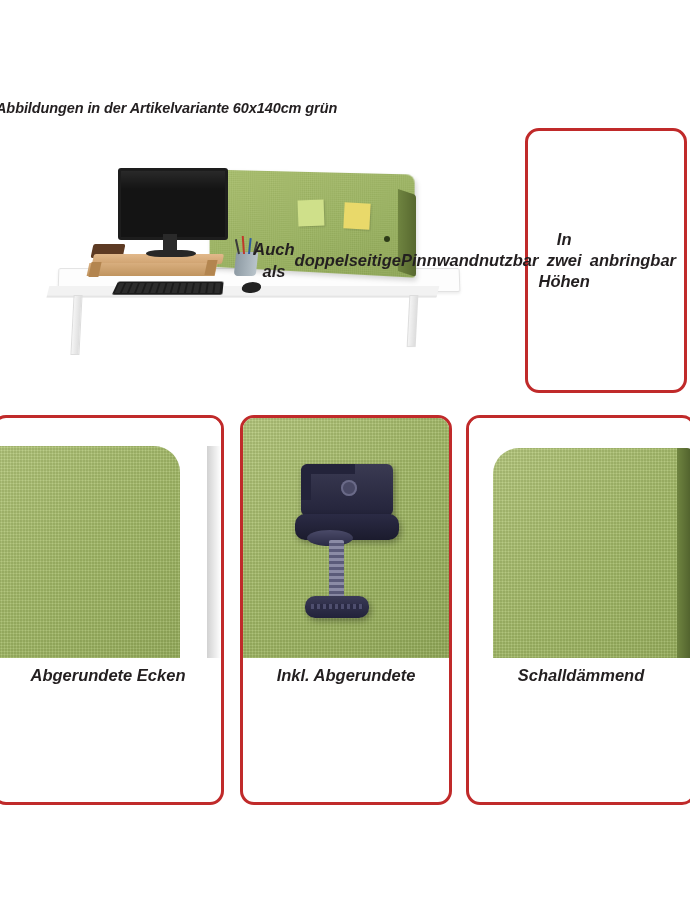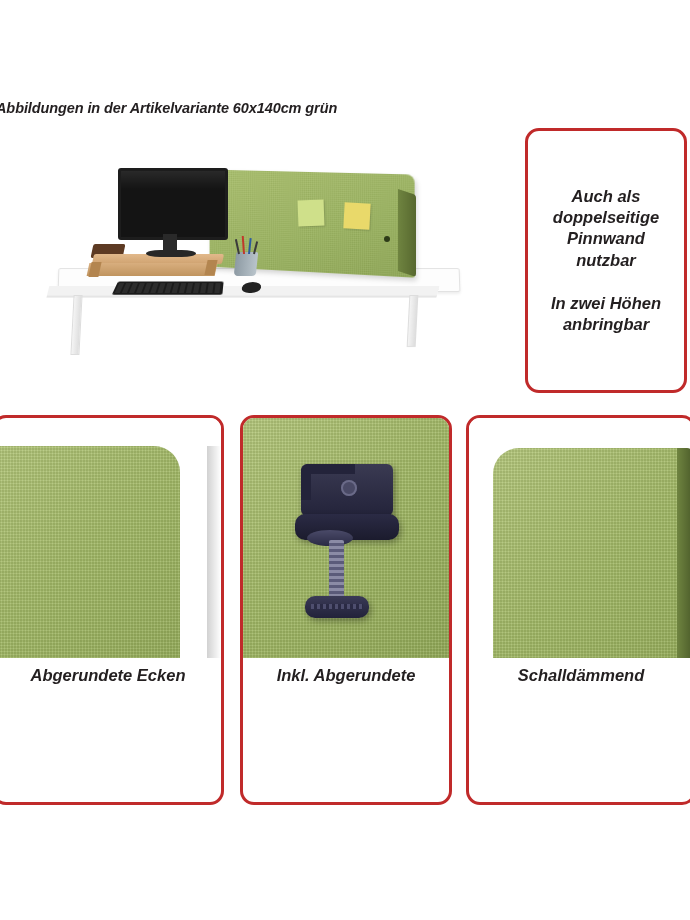"Auch als" .info-box { flex-direction: column -> none; justify-content: center -> flex-end }
